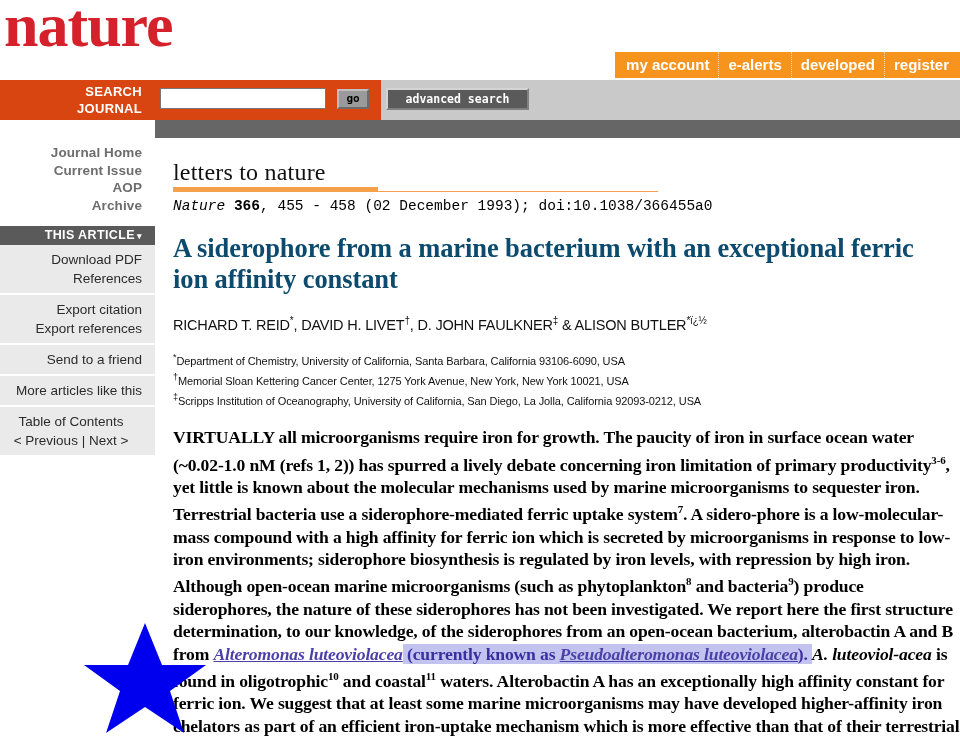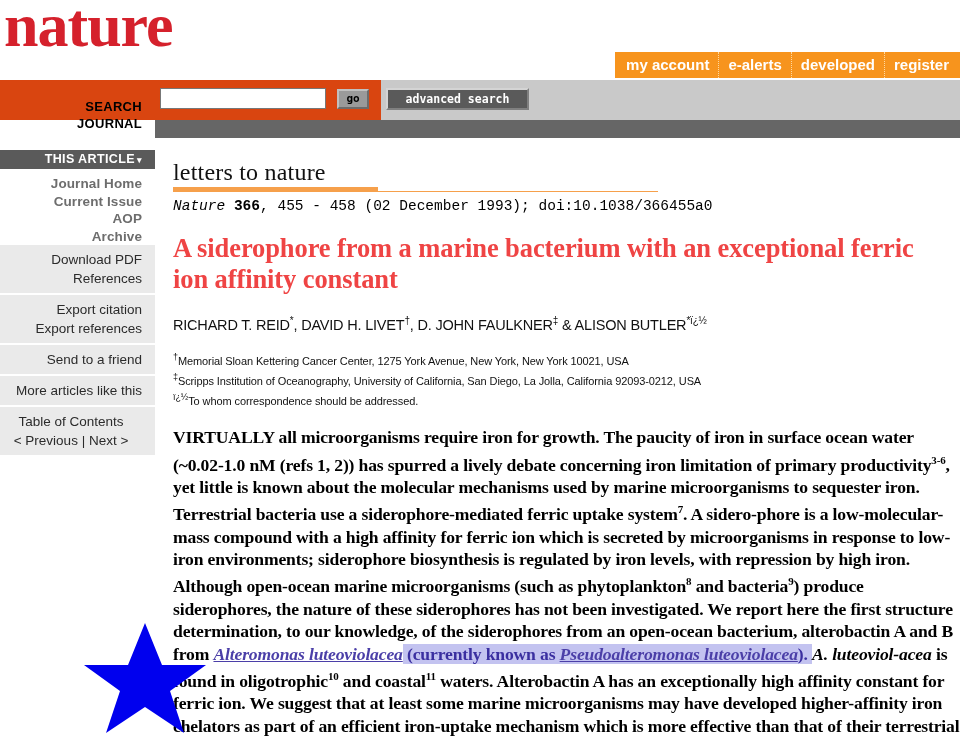"SEARCH" #search-label { color: #000000 -> #ffffff; top: 15px -> 0 }
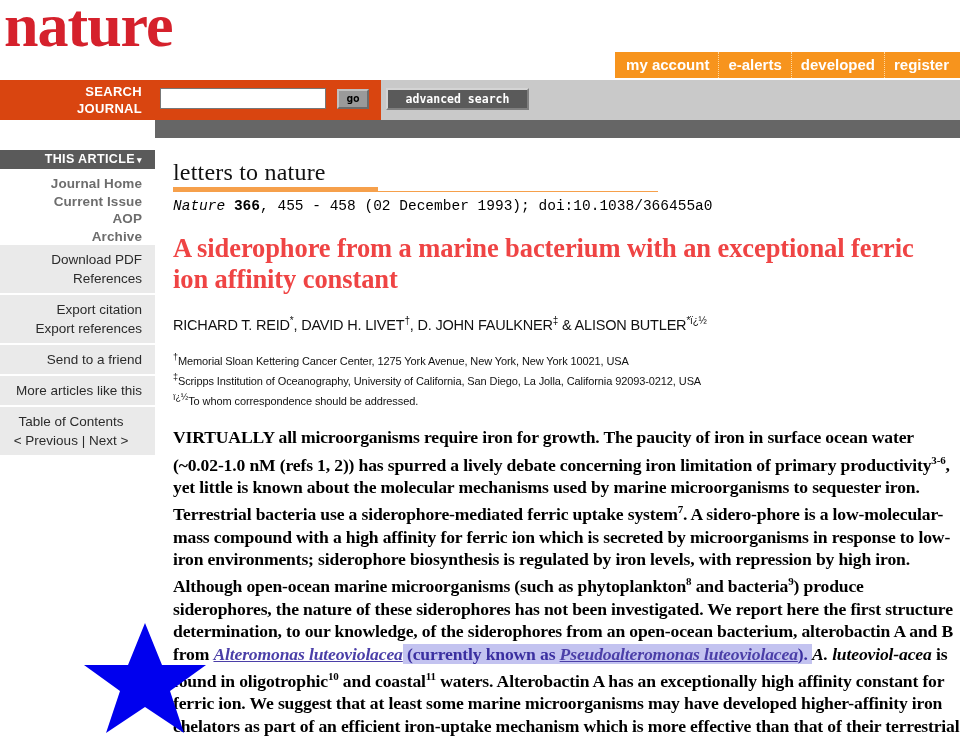"THIS ARTICLE ▾" div { order: before "Journal Home" -> after "Journal Home" }
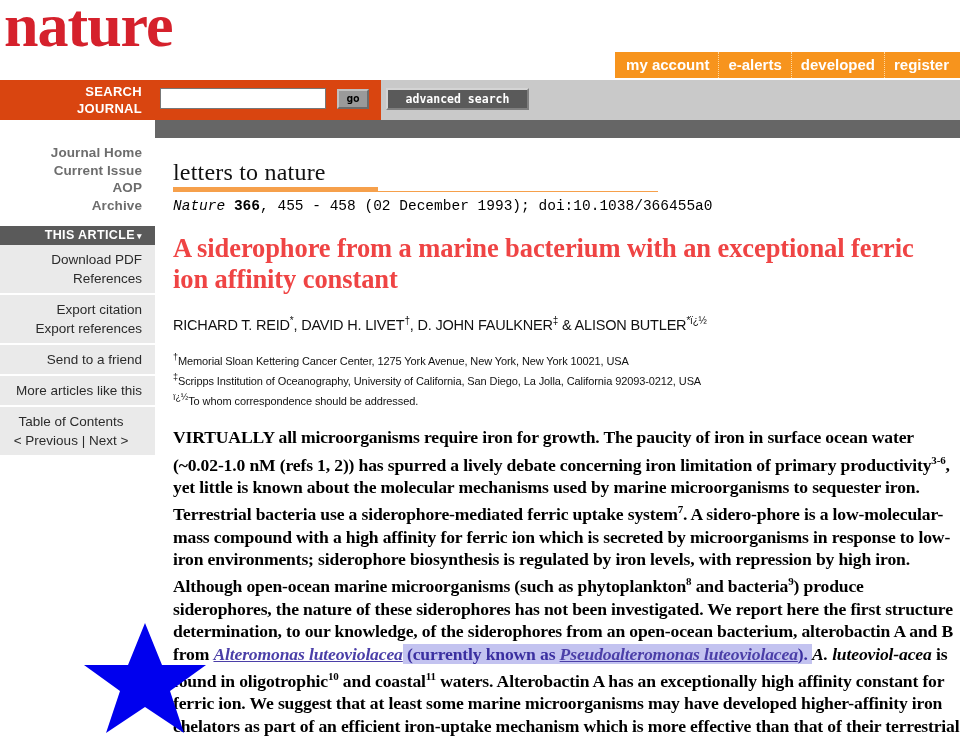"A siderophore from a marine" #article-title { color: #ef4444 -> #0c4a6e }
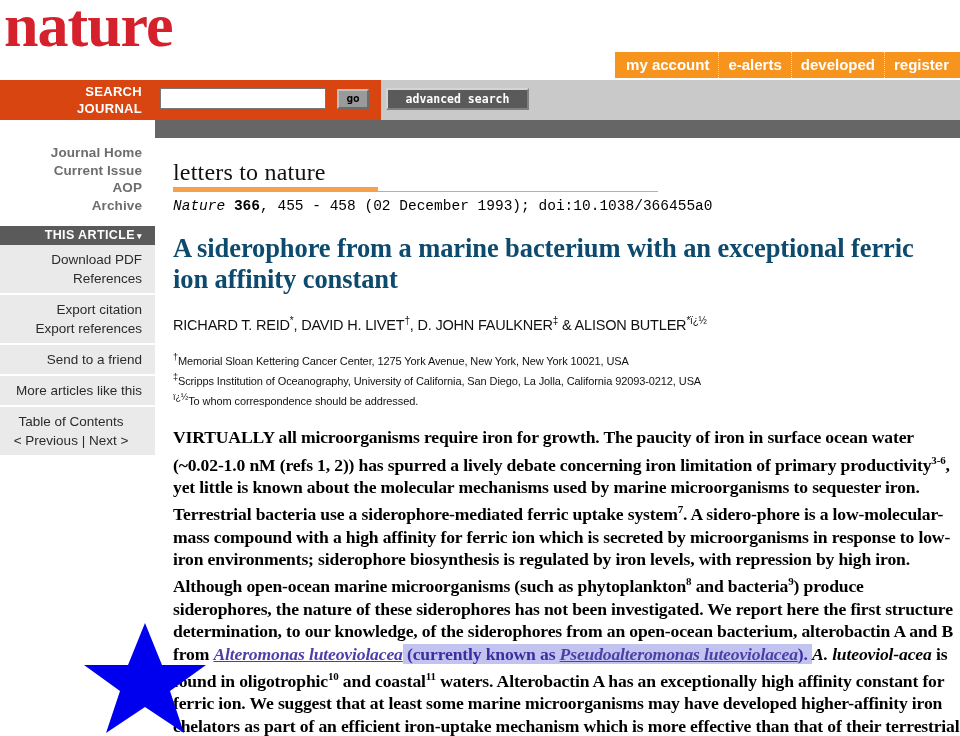"*Department of Chemistry, University of" div { html: none -> <div><sup>*</sup><span>Department of Chemistry, University of California, Santa Barbara, California 93106-6090, USA</span></div> }
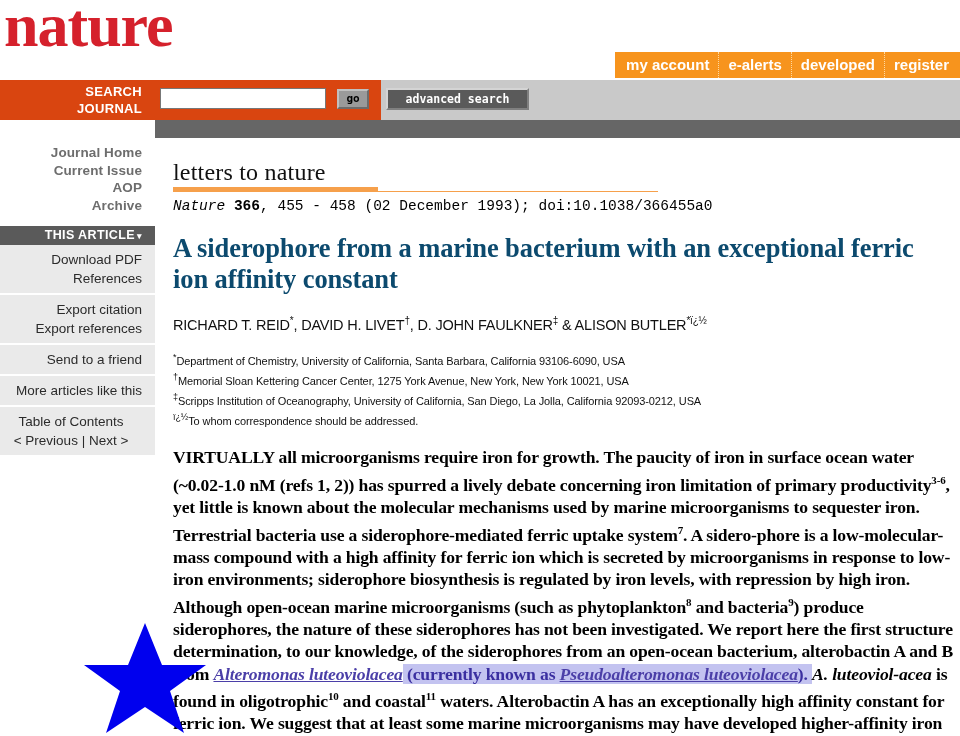"ï¿½To whom correspondence should be" div { html: <div><sup>ï¿½</sup><span>To whom correspondence should be addressed.</span></div> -> none }
